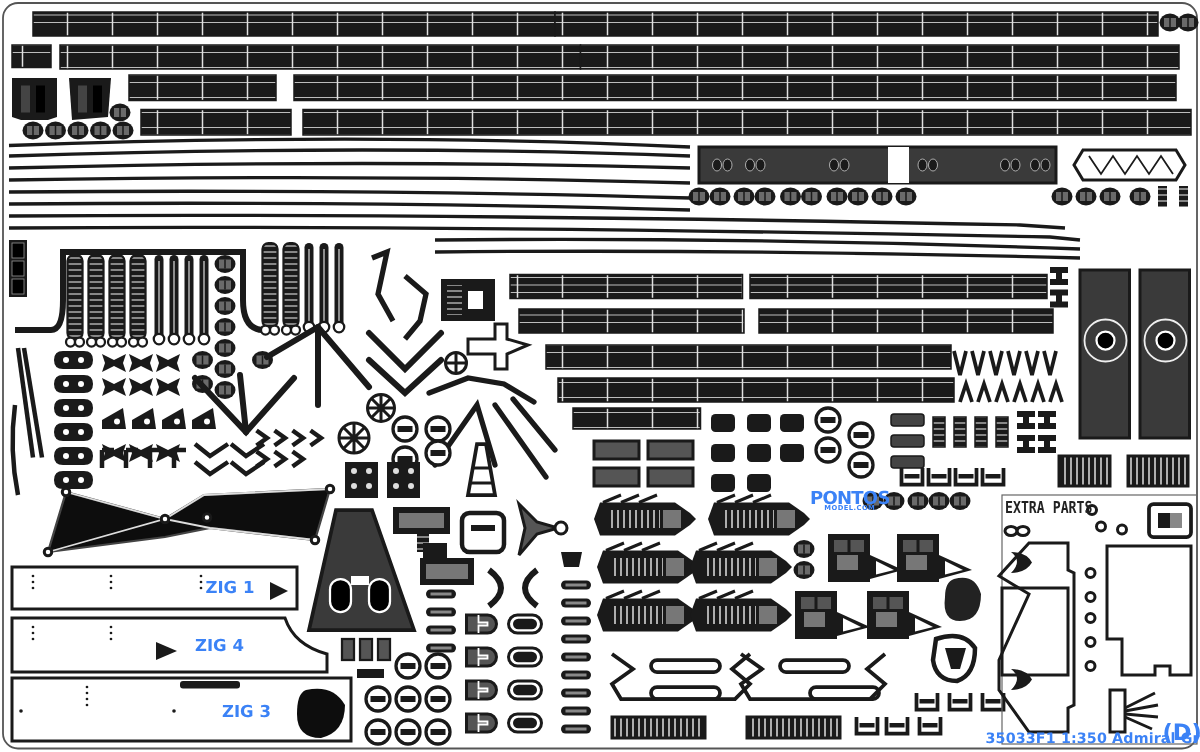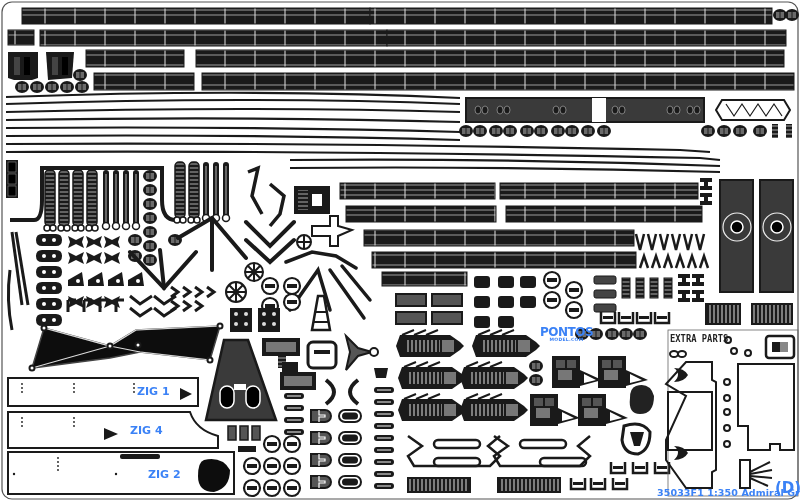"ZIG 2" div.lbl { text: 2 -> 3 }
